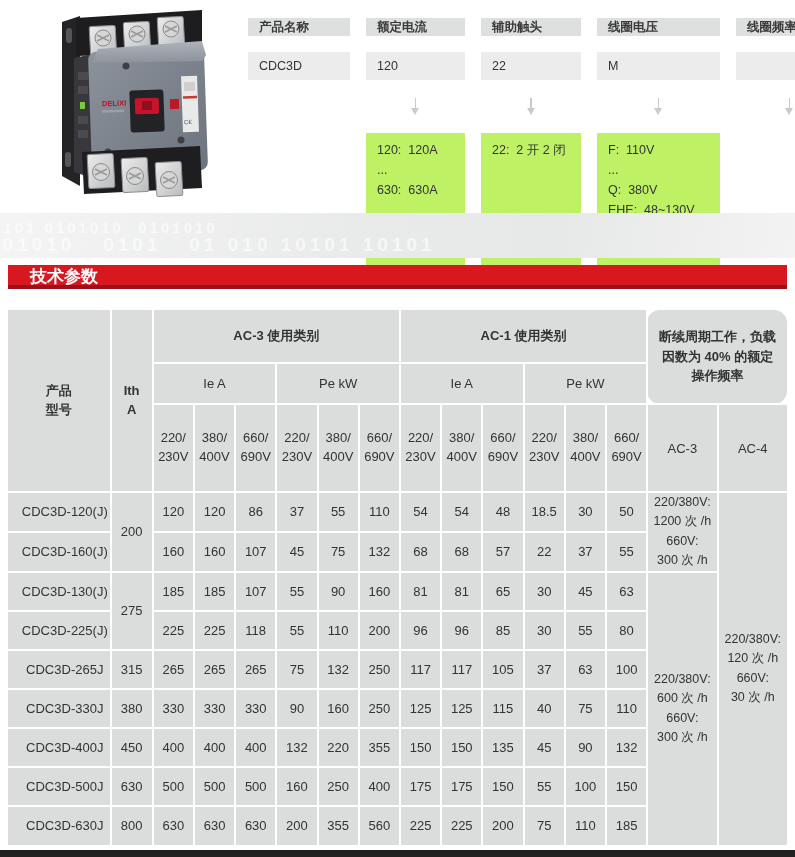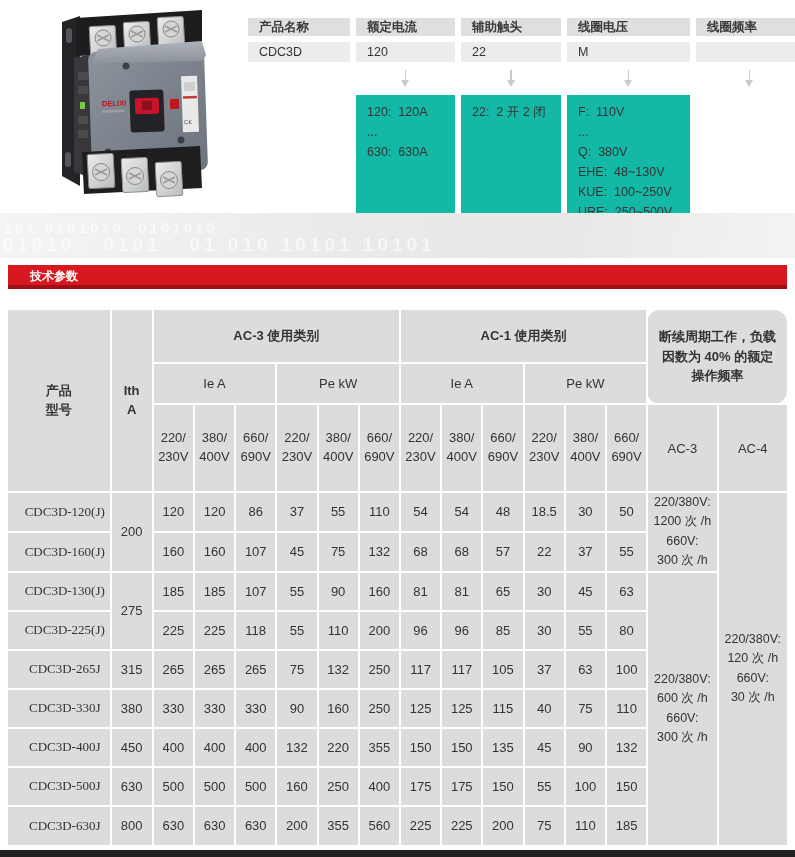"产品名称" .selector { gap: 6px -> 16px }
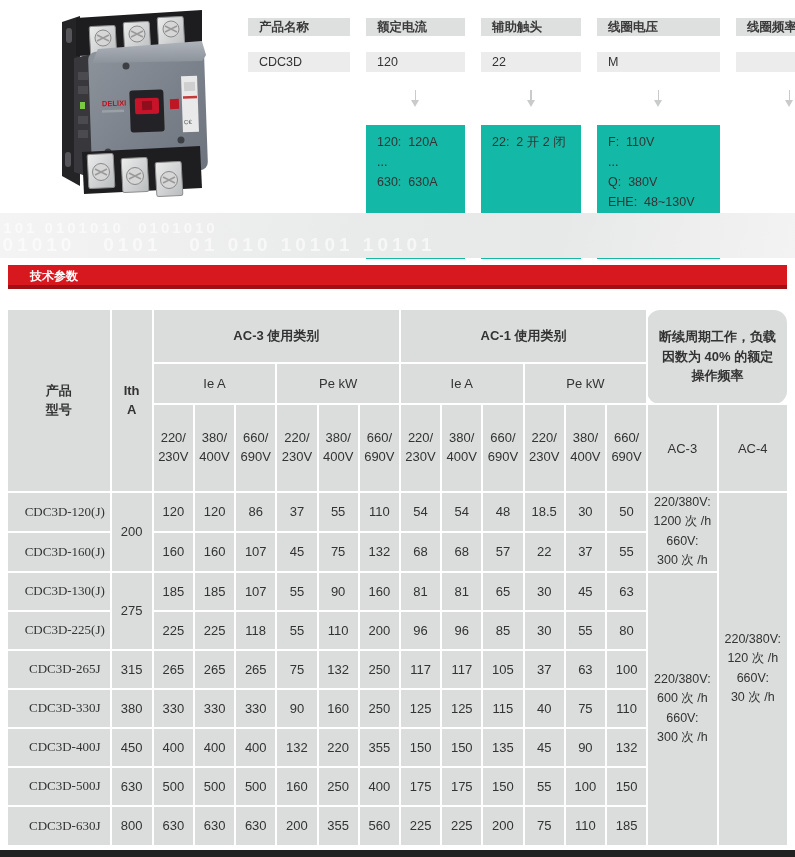"CDC3D" .sel-val { height: 20px -> 28px }
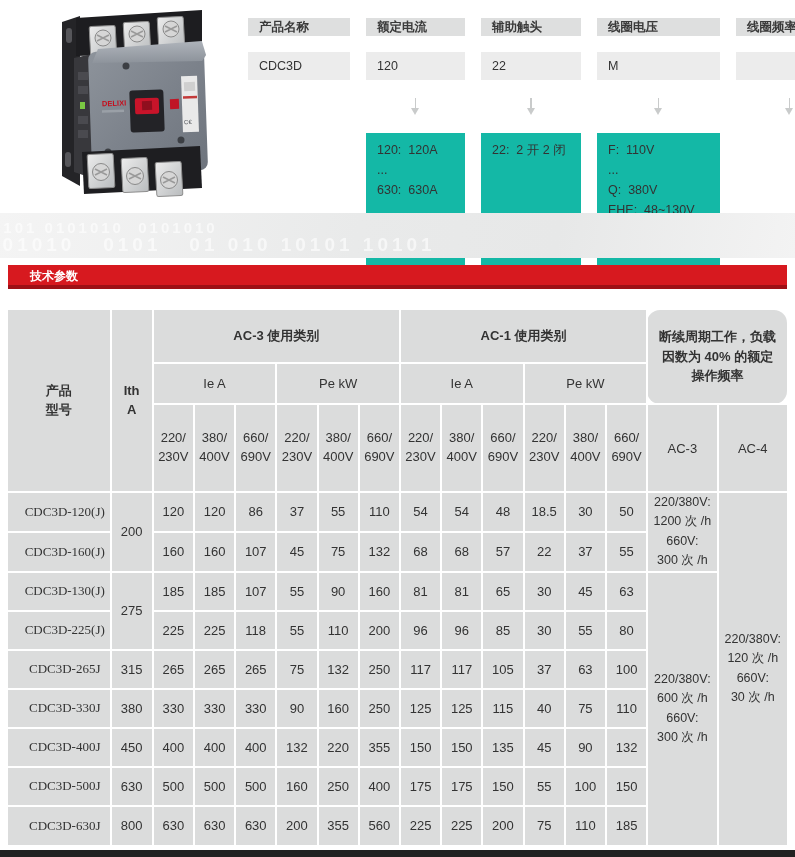"120: 120A" .sel-detail { background: #14b8a6 -> #bef264 }
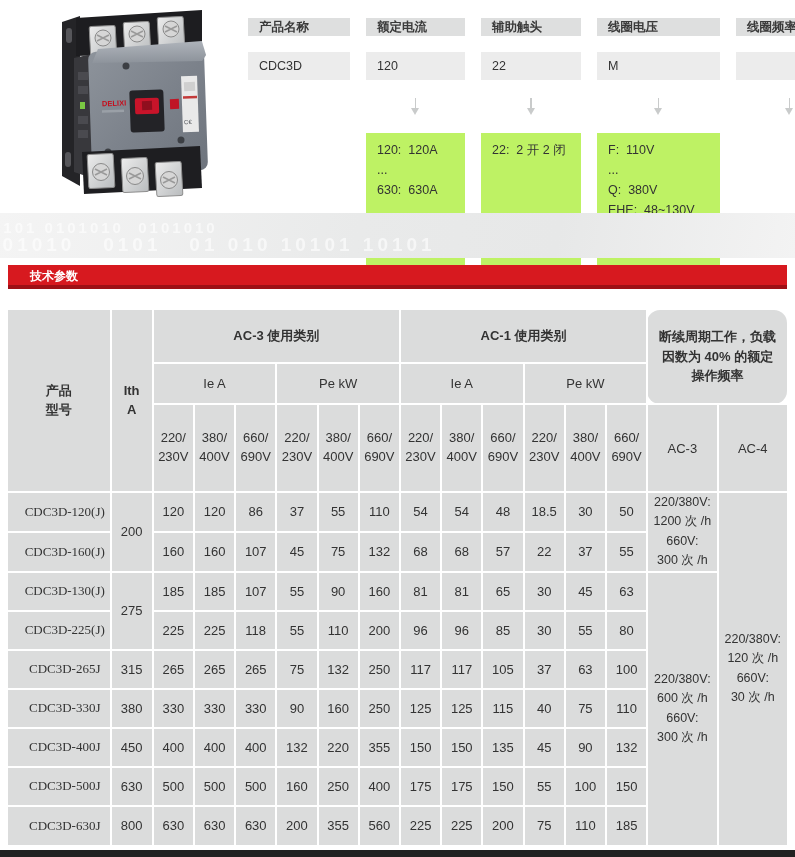"技术参数" .section-bar { font-size: 12px -> 17px }
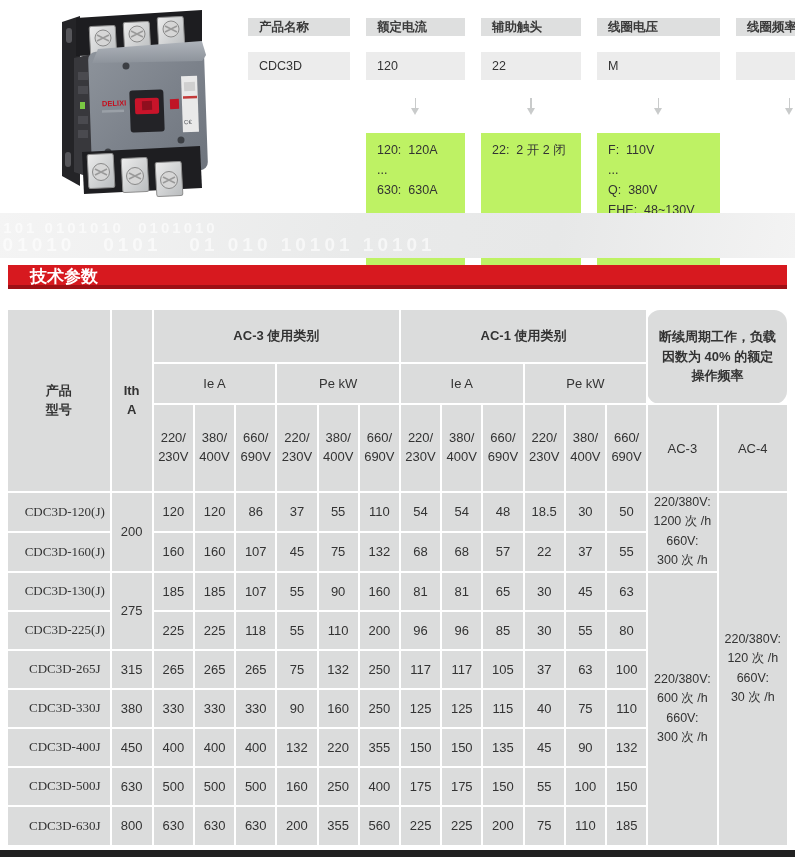"CDC3D-120(J)" td.model { font-family: Liberation Serif, serif -> none }
